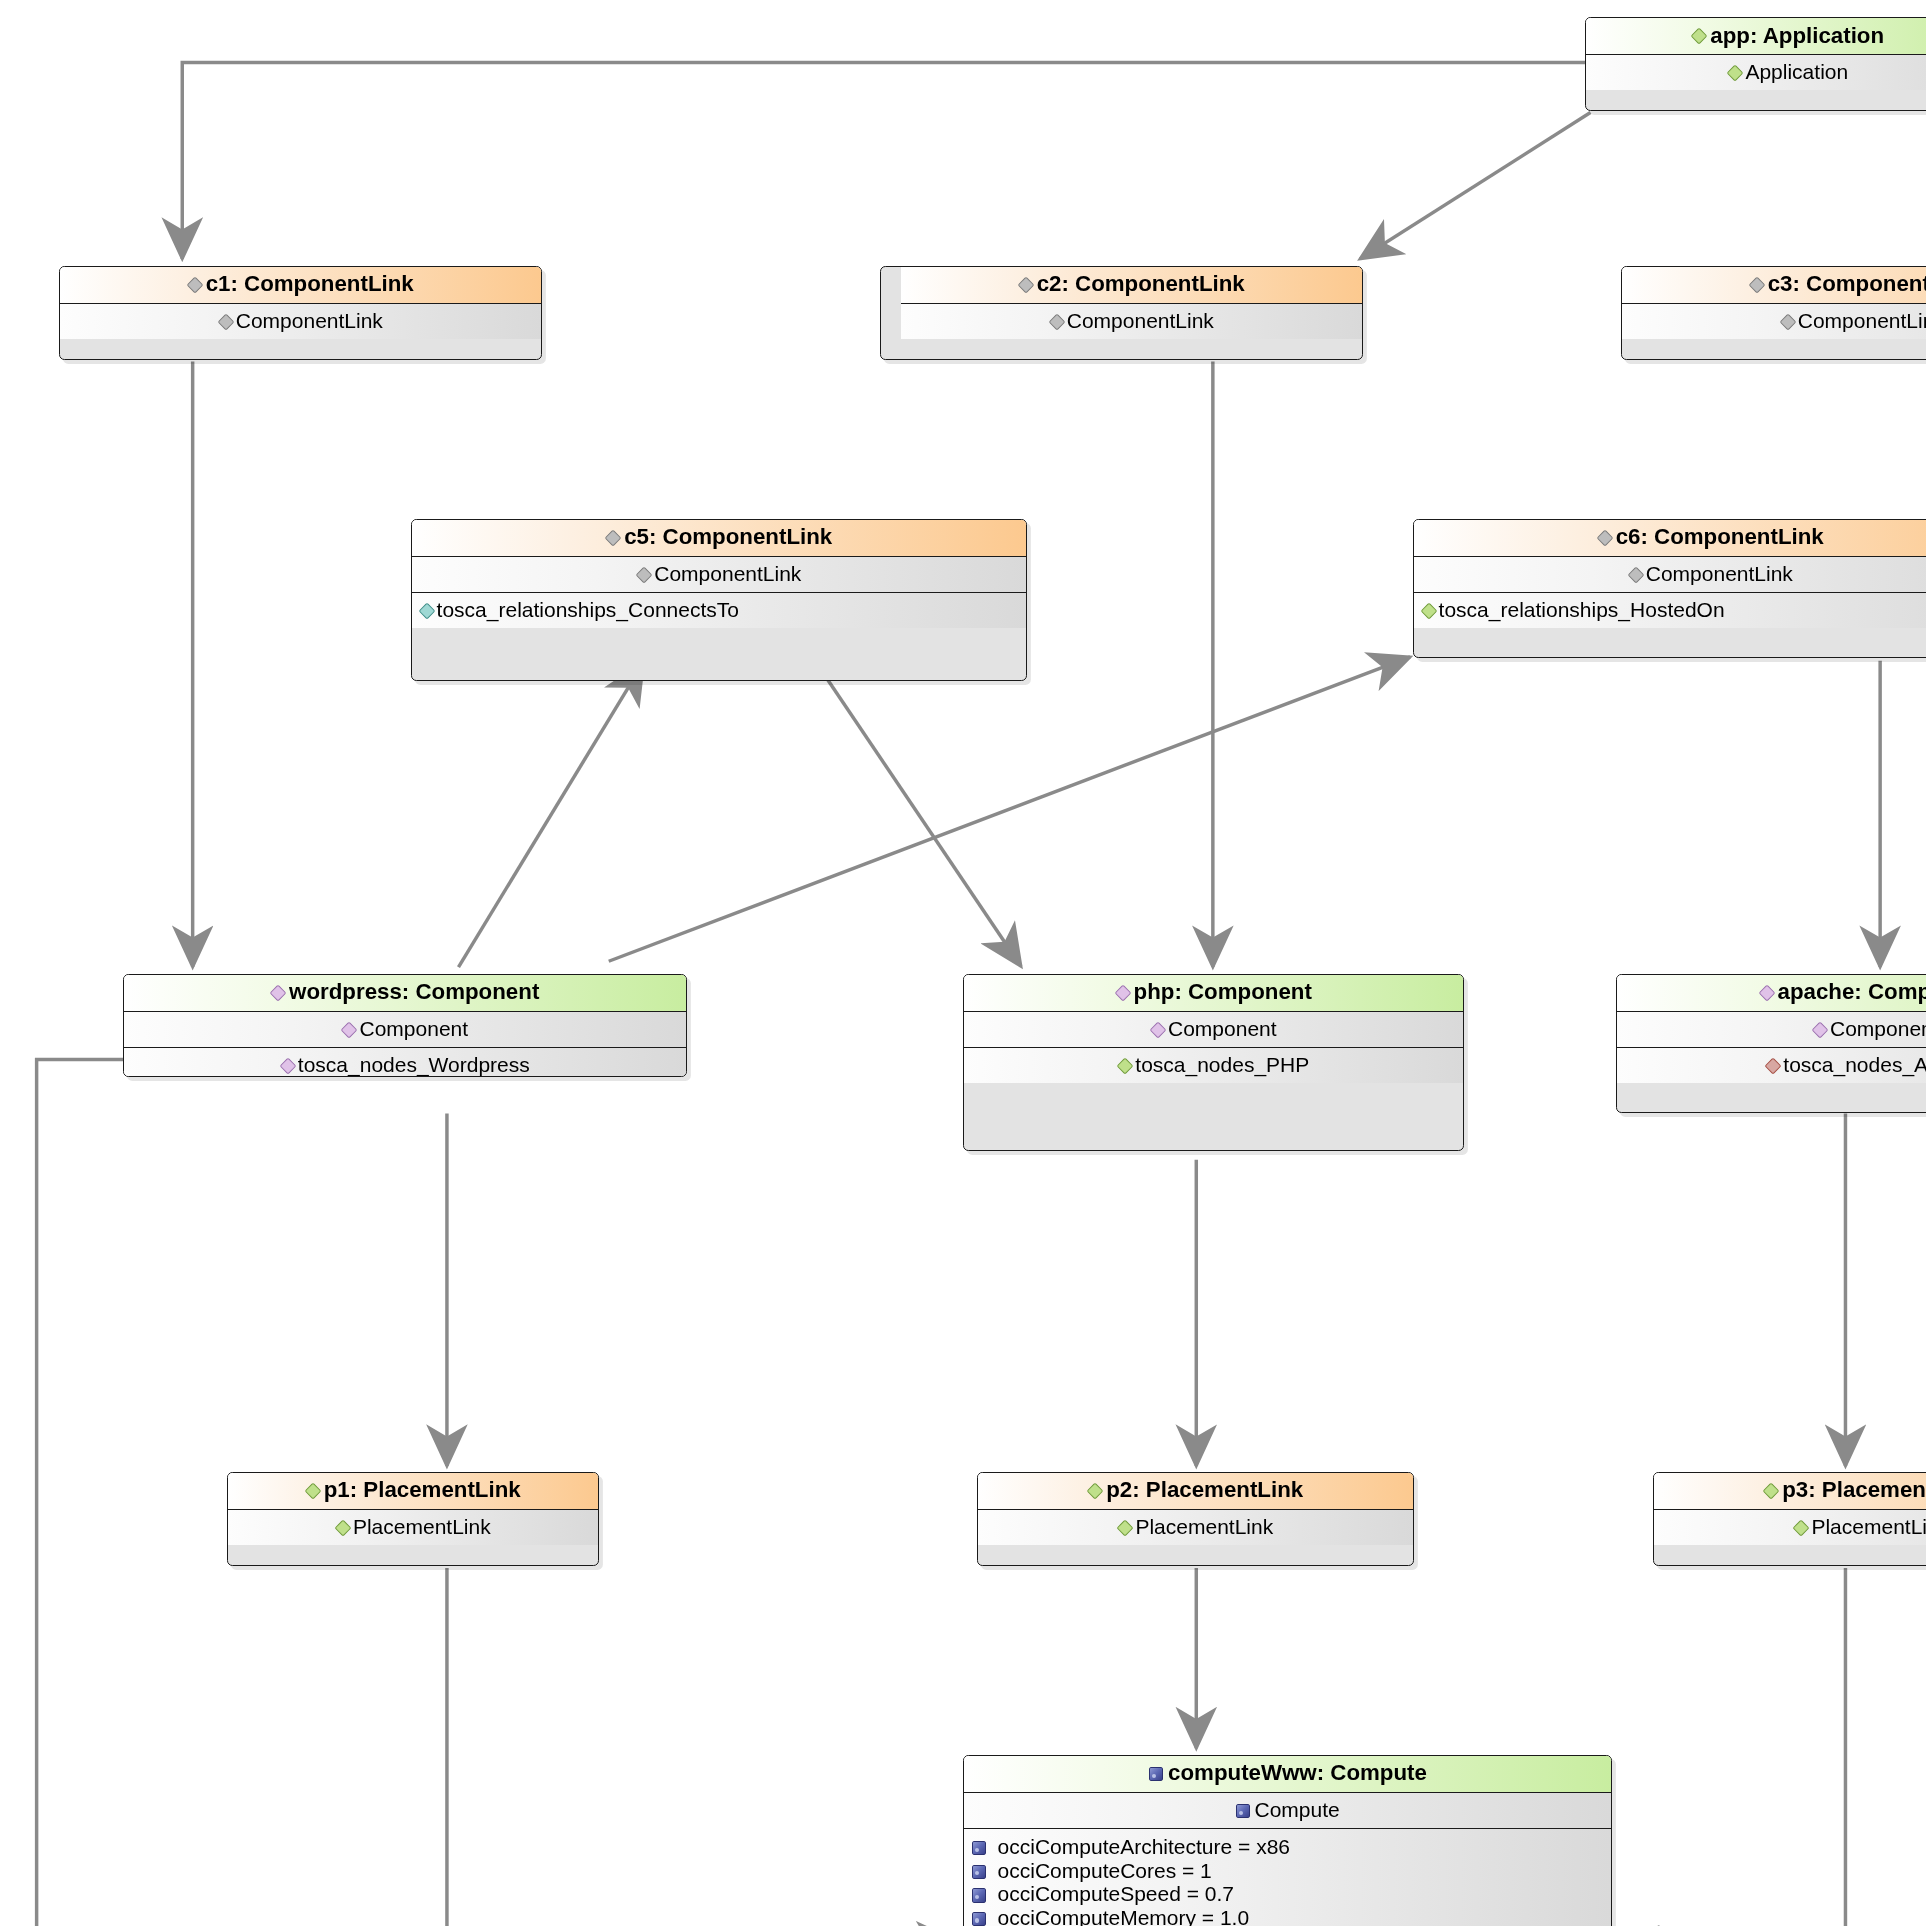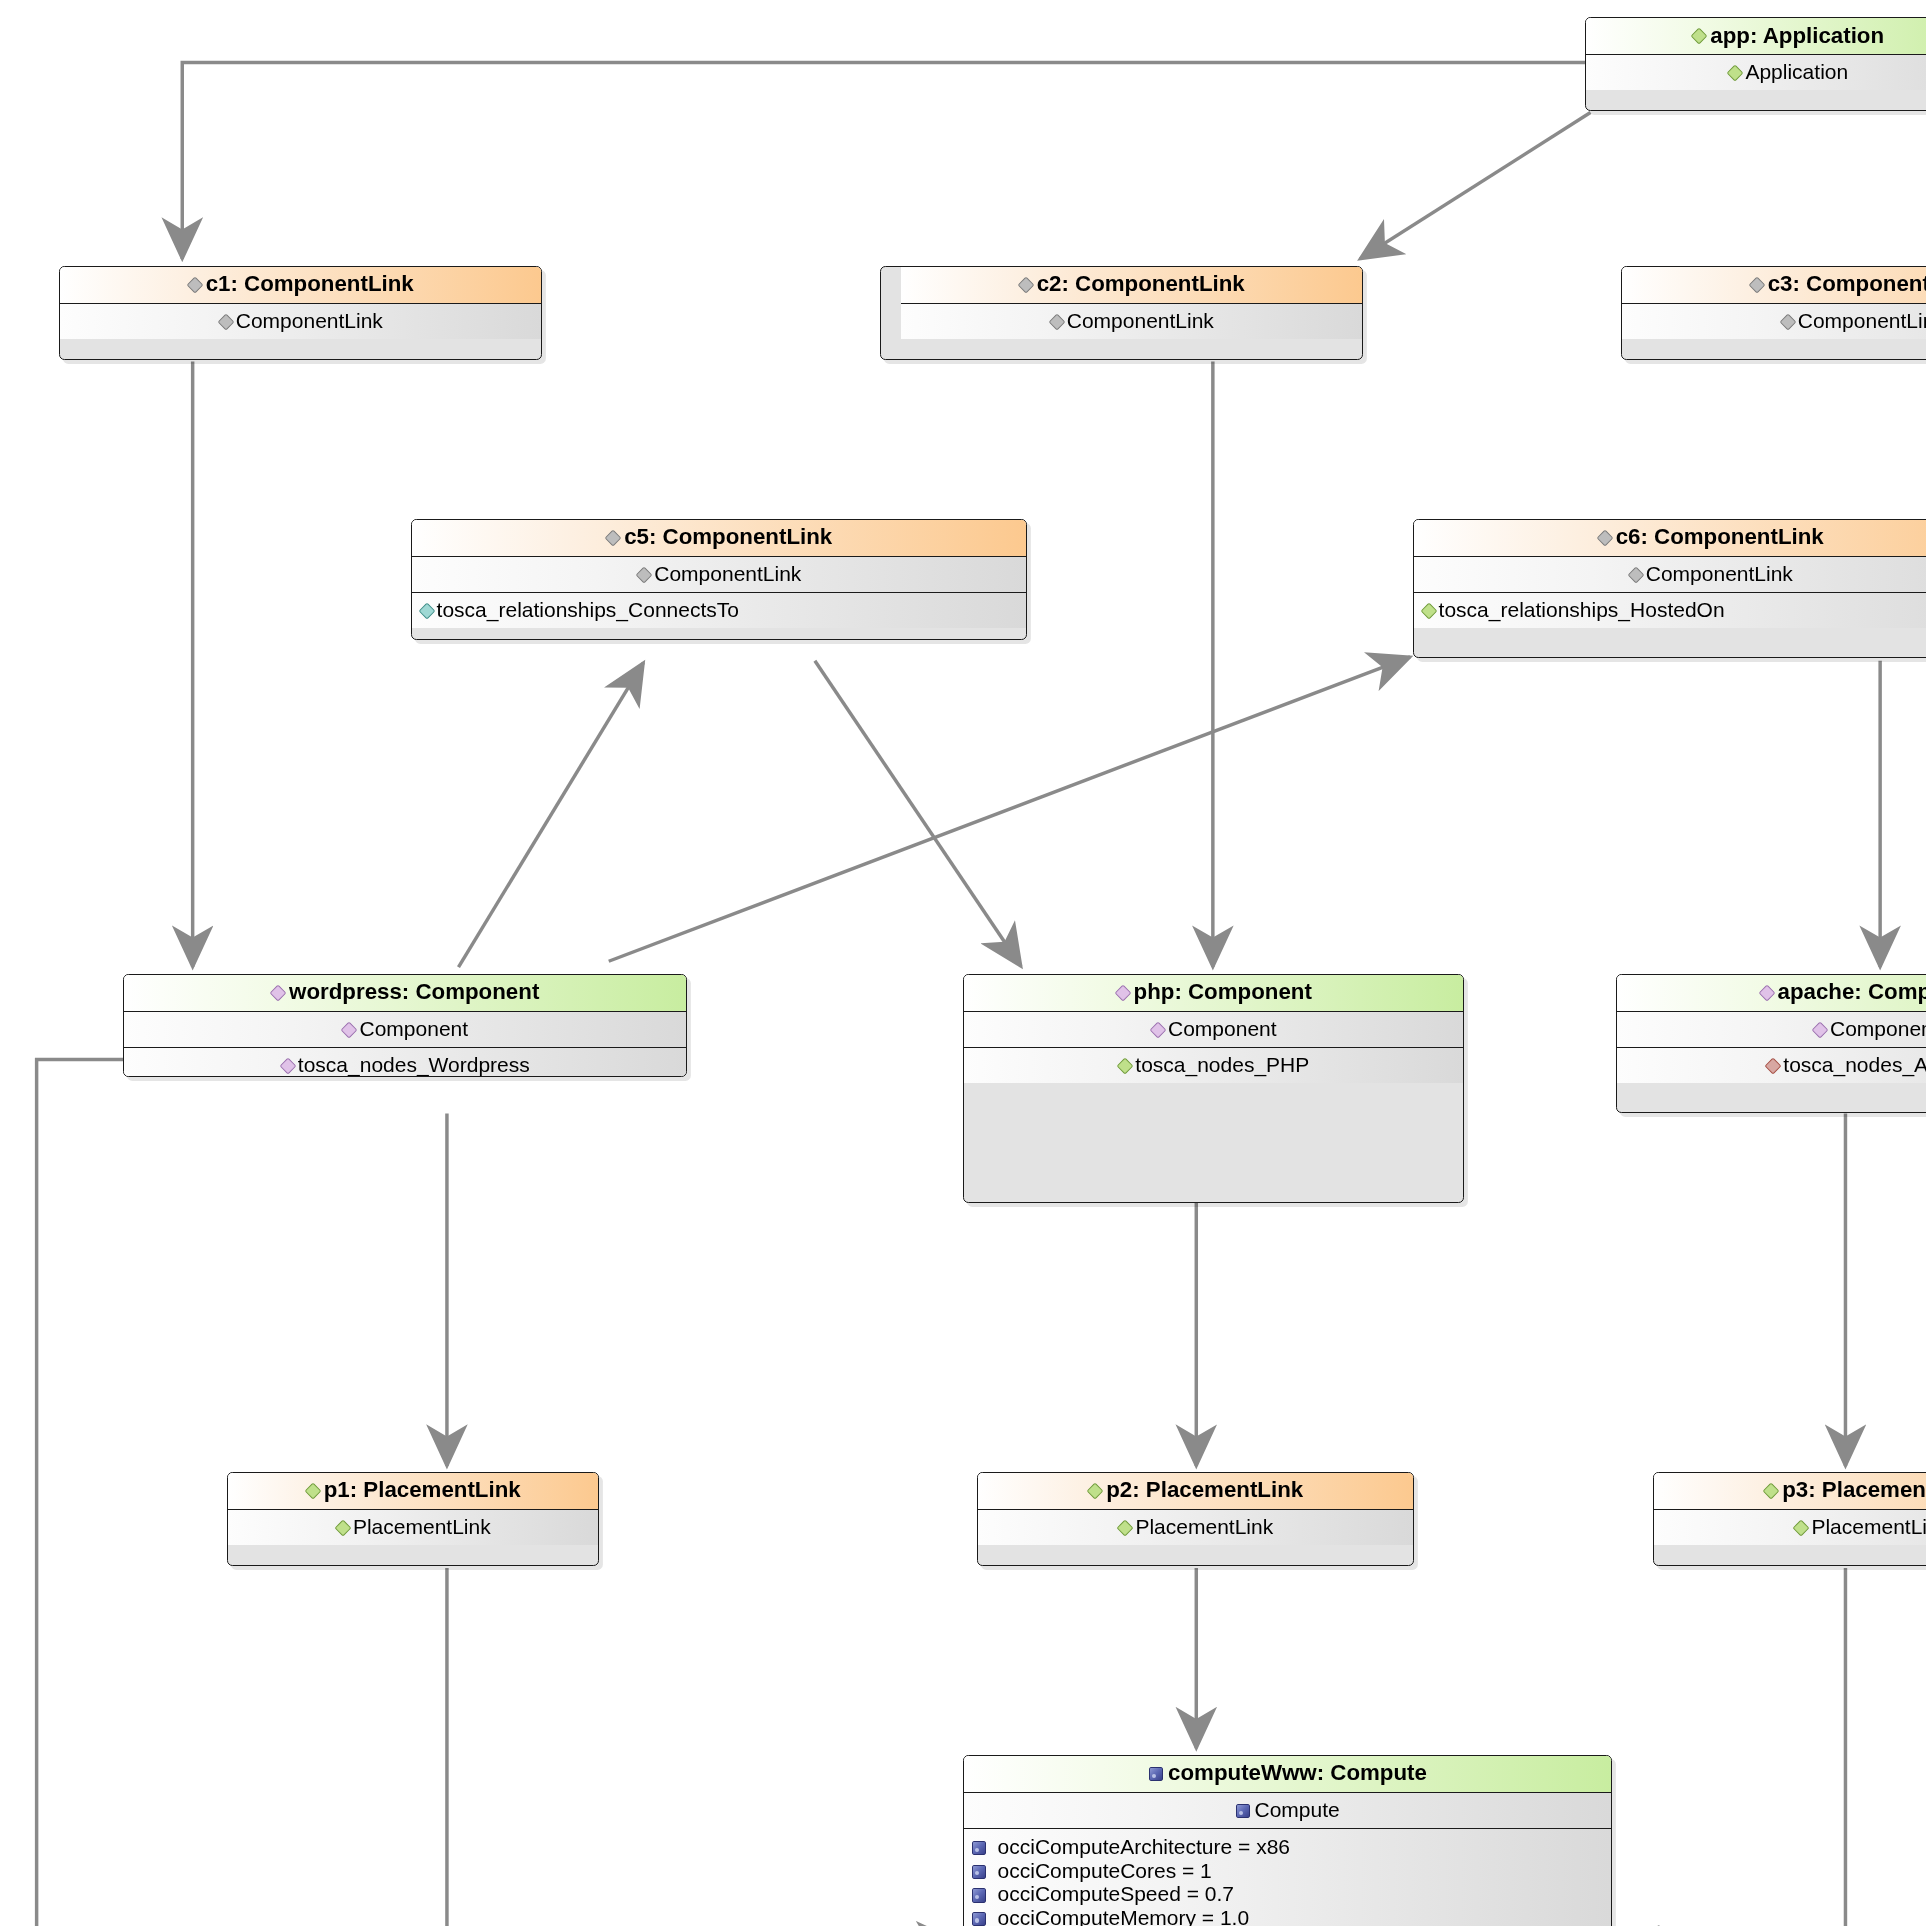"c5: ComponentLink" div.node { height: 121px -> 162px }
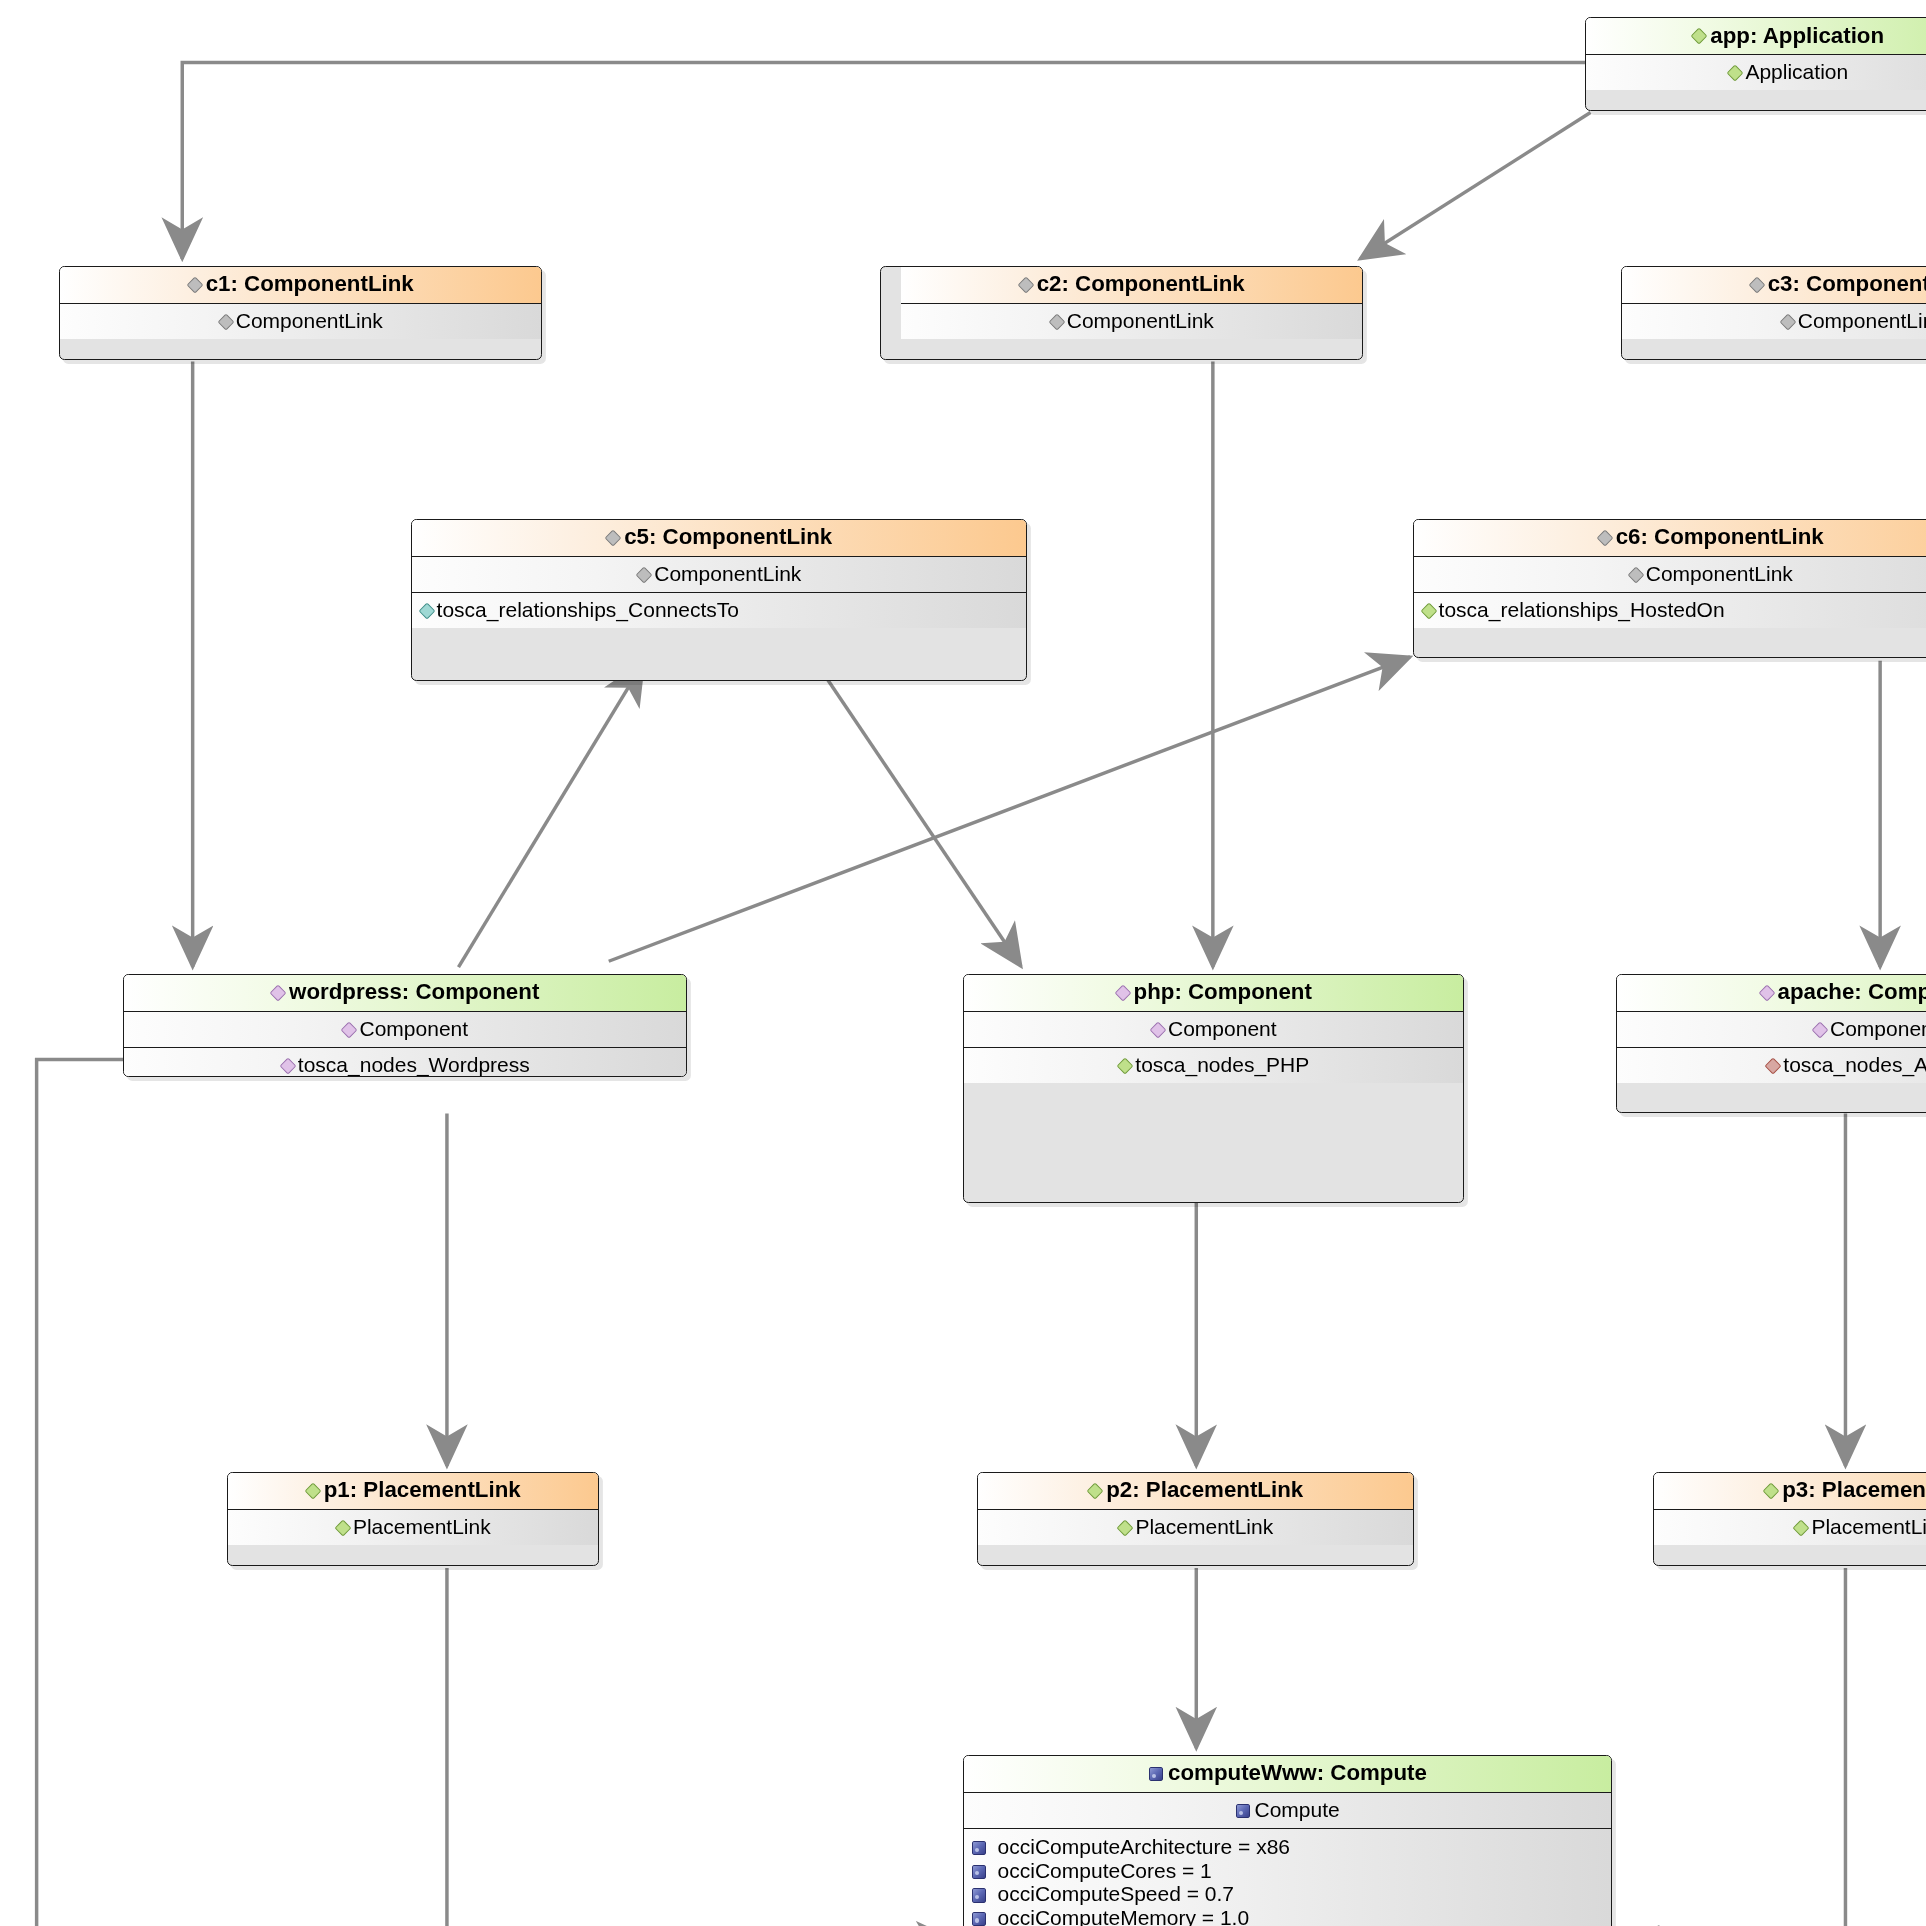"php: Component" div.node { height: 229px -> 177px }
